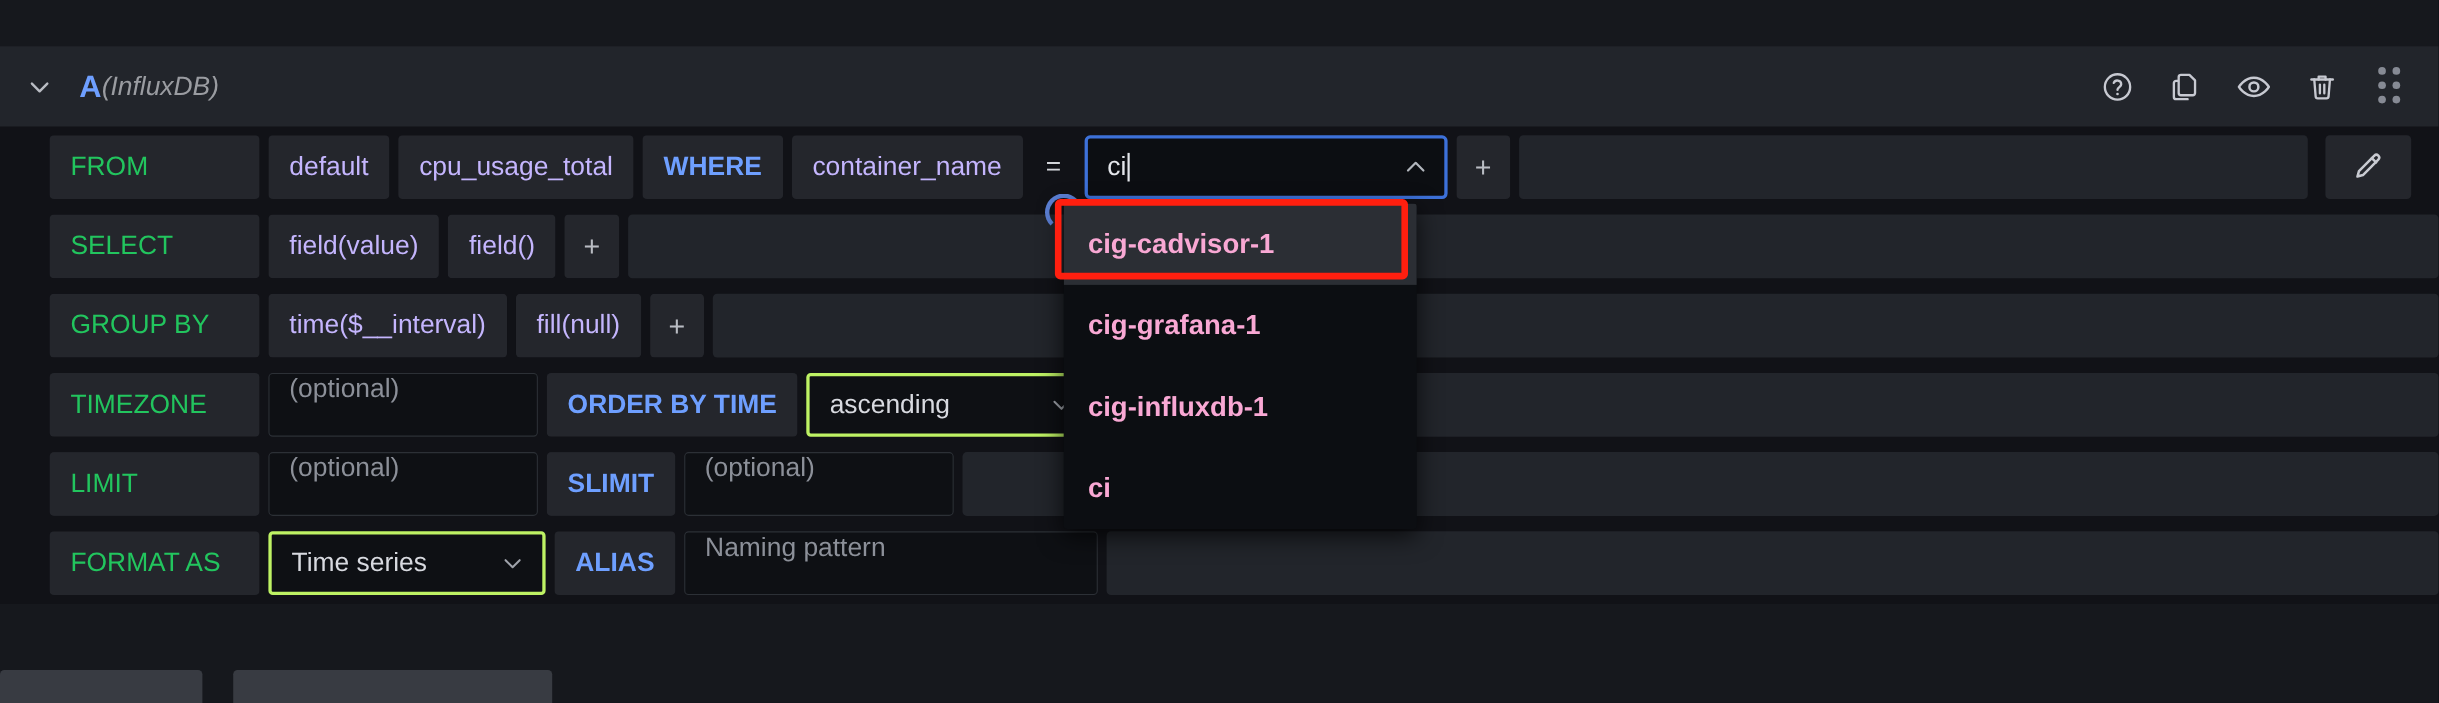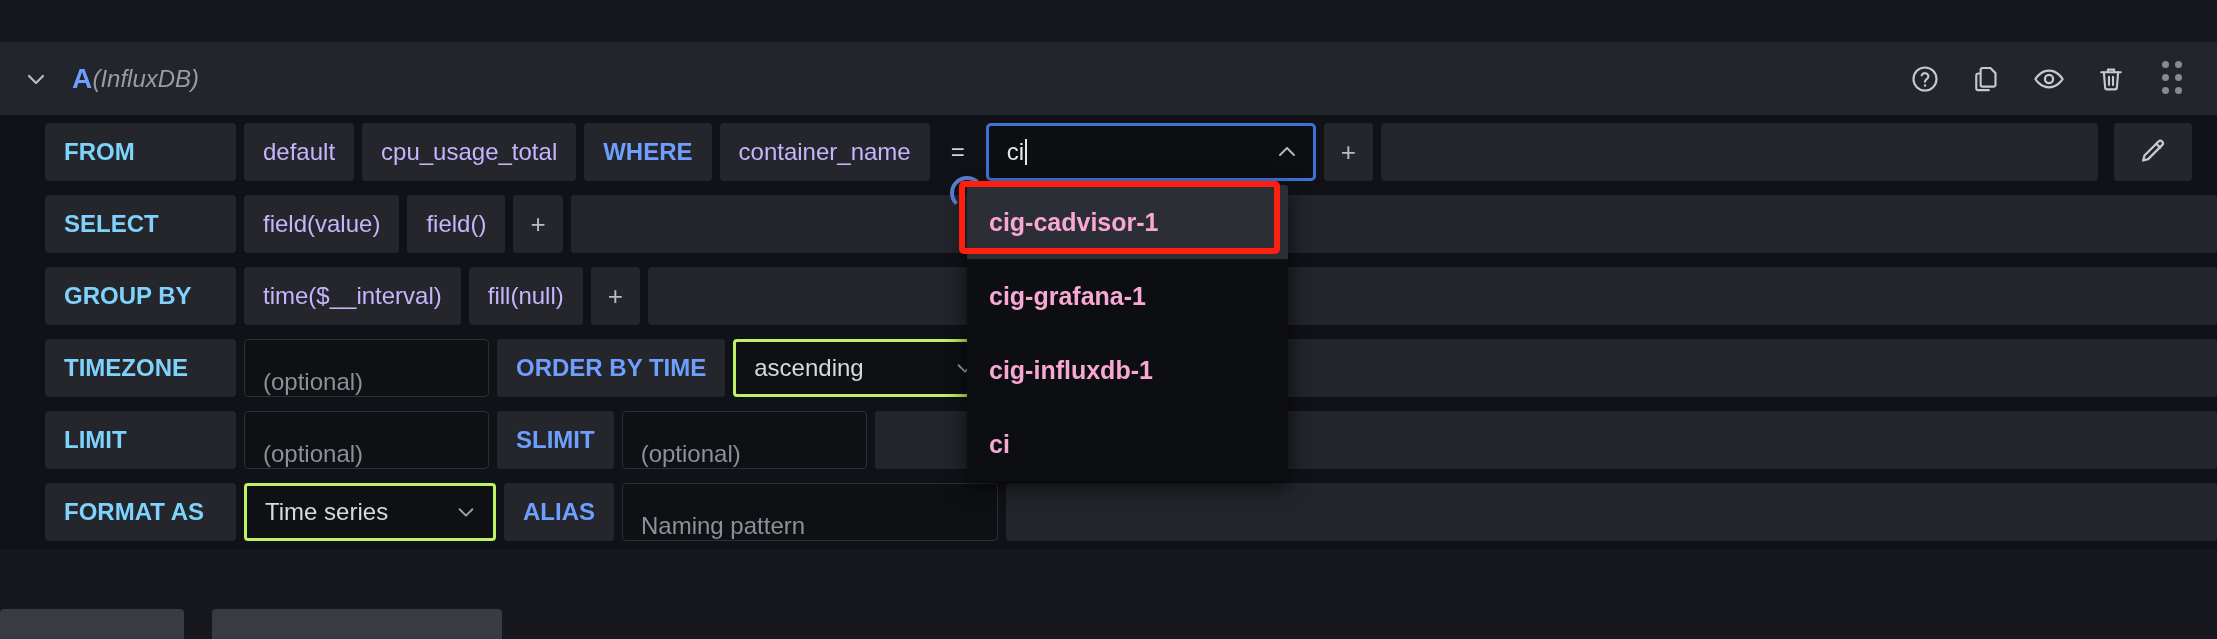"FROM" .seg.label { color: #7dd3fc -> #22c55e; font-weight: 700 -> 400 }
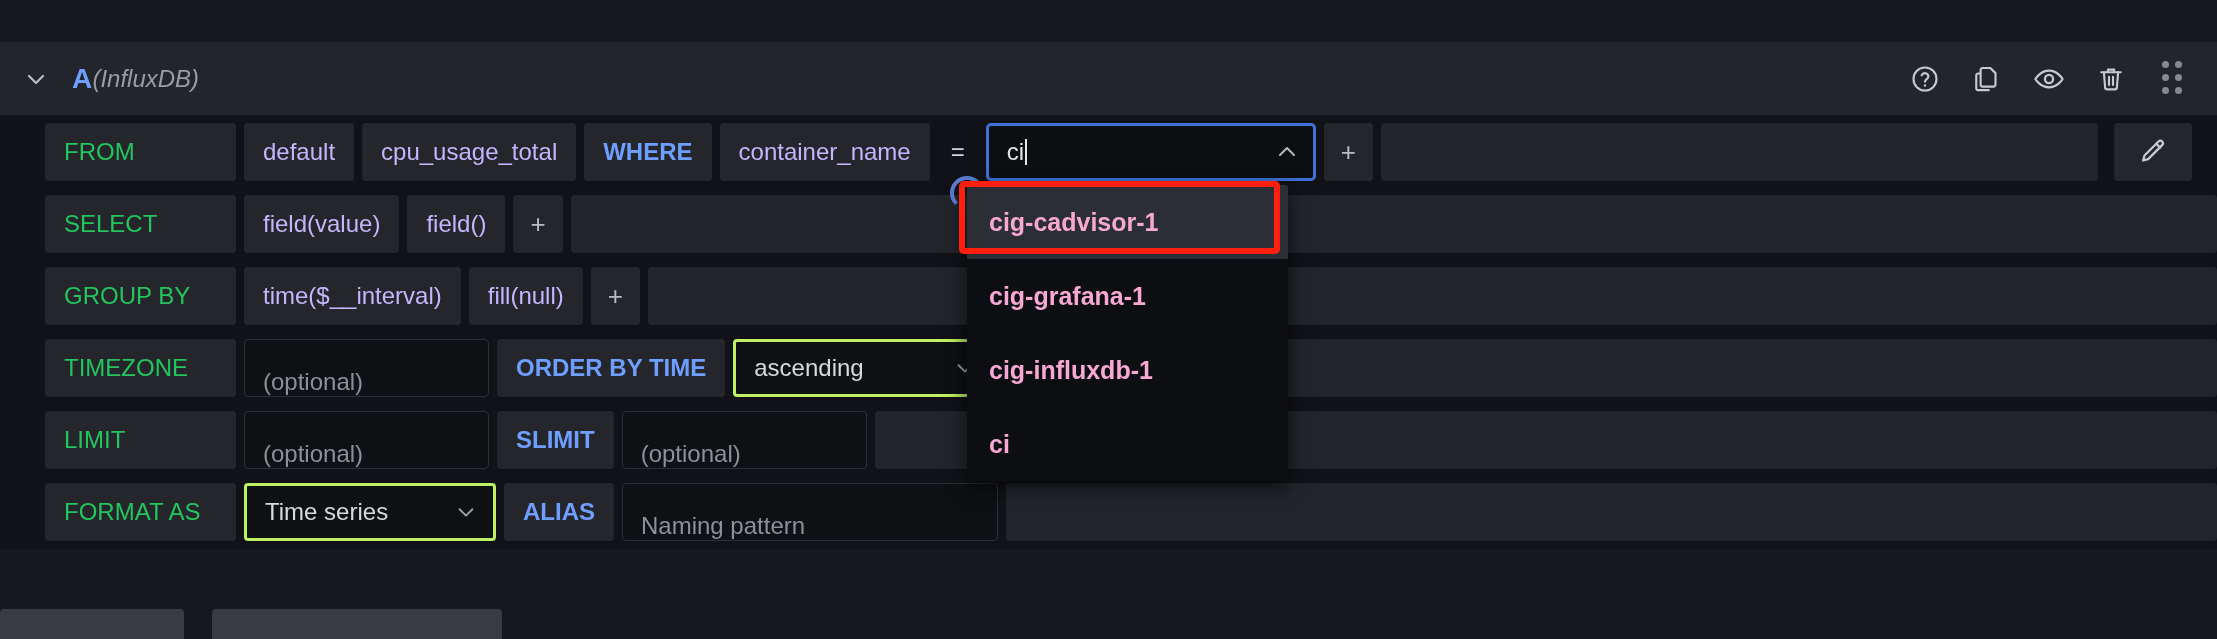"(optional)" .inp { align-items: flex-end -> flex-start }
